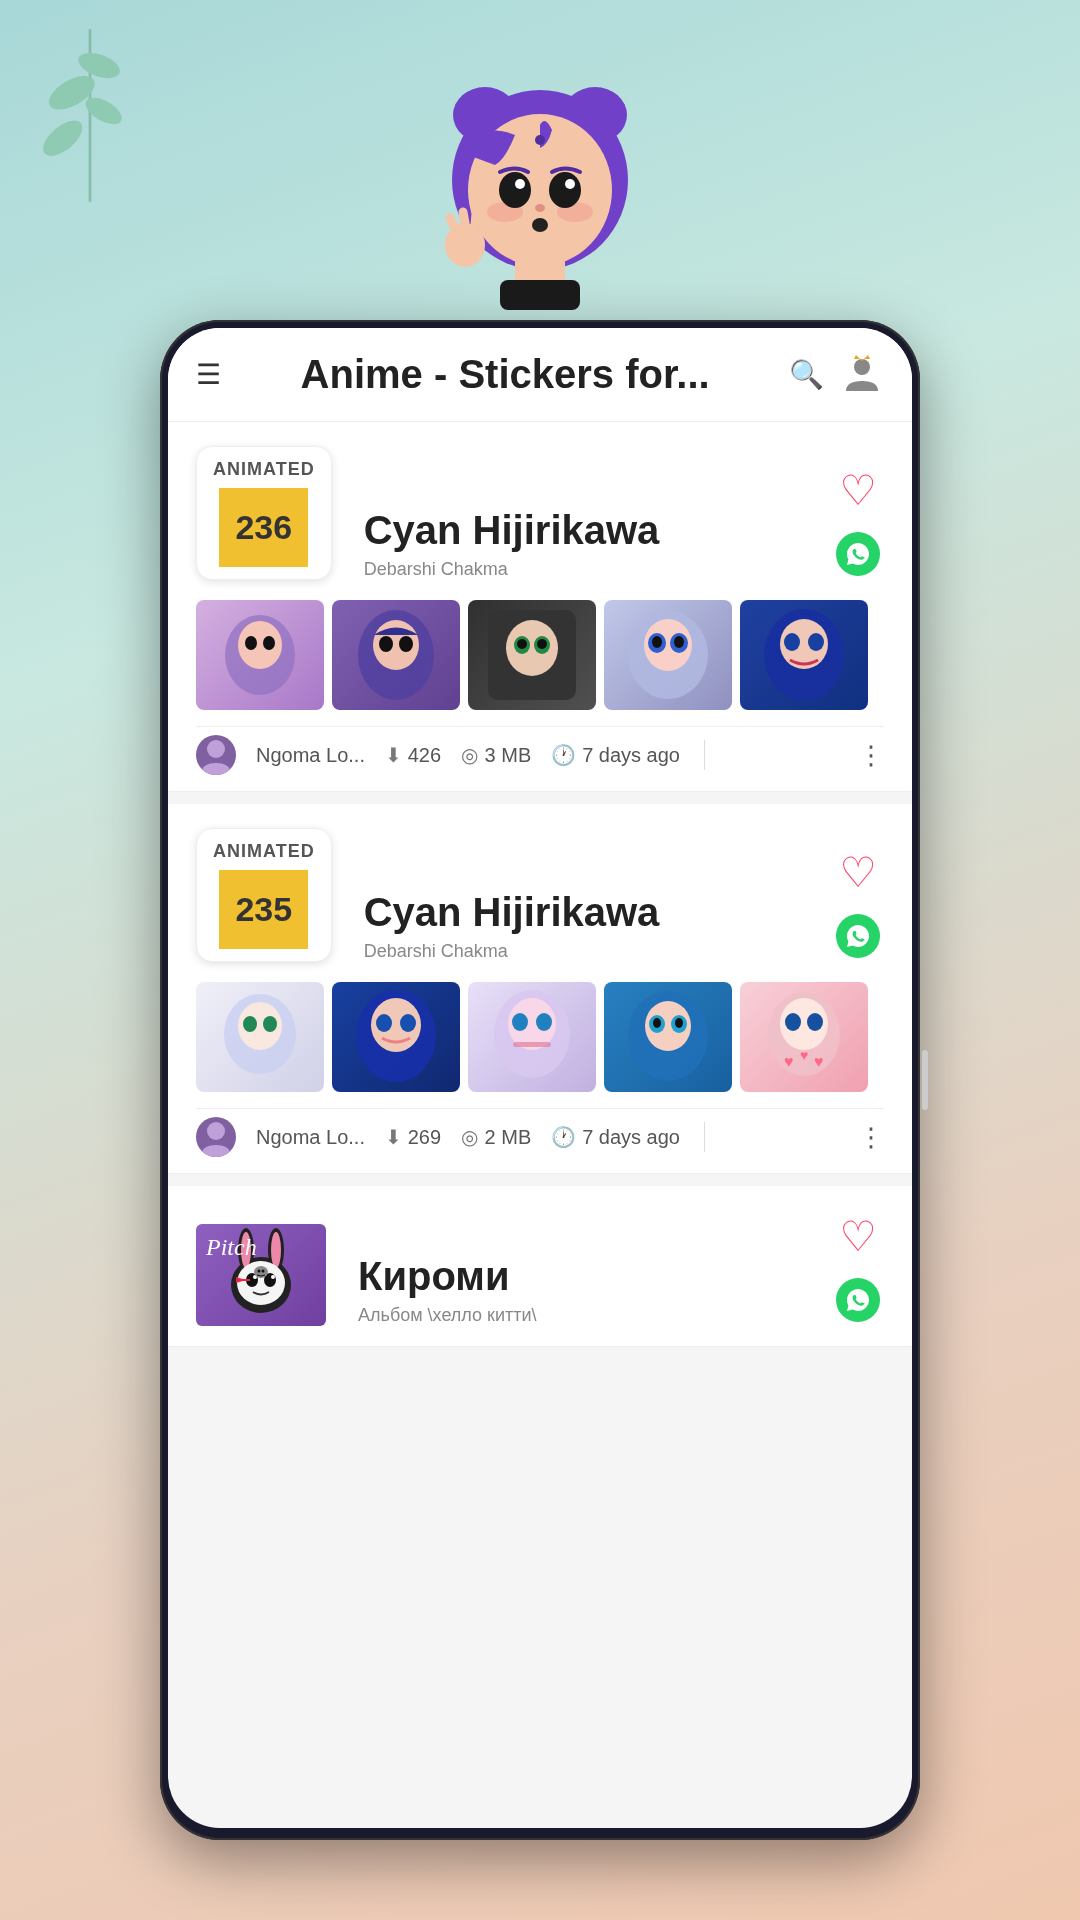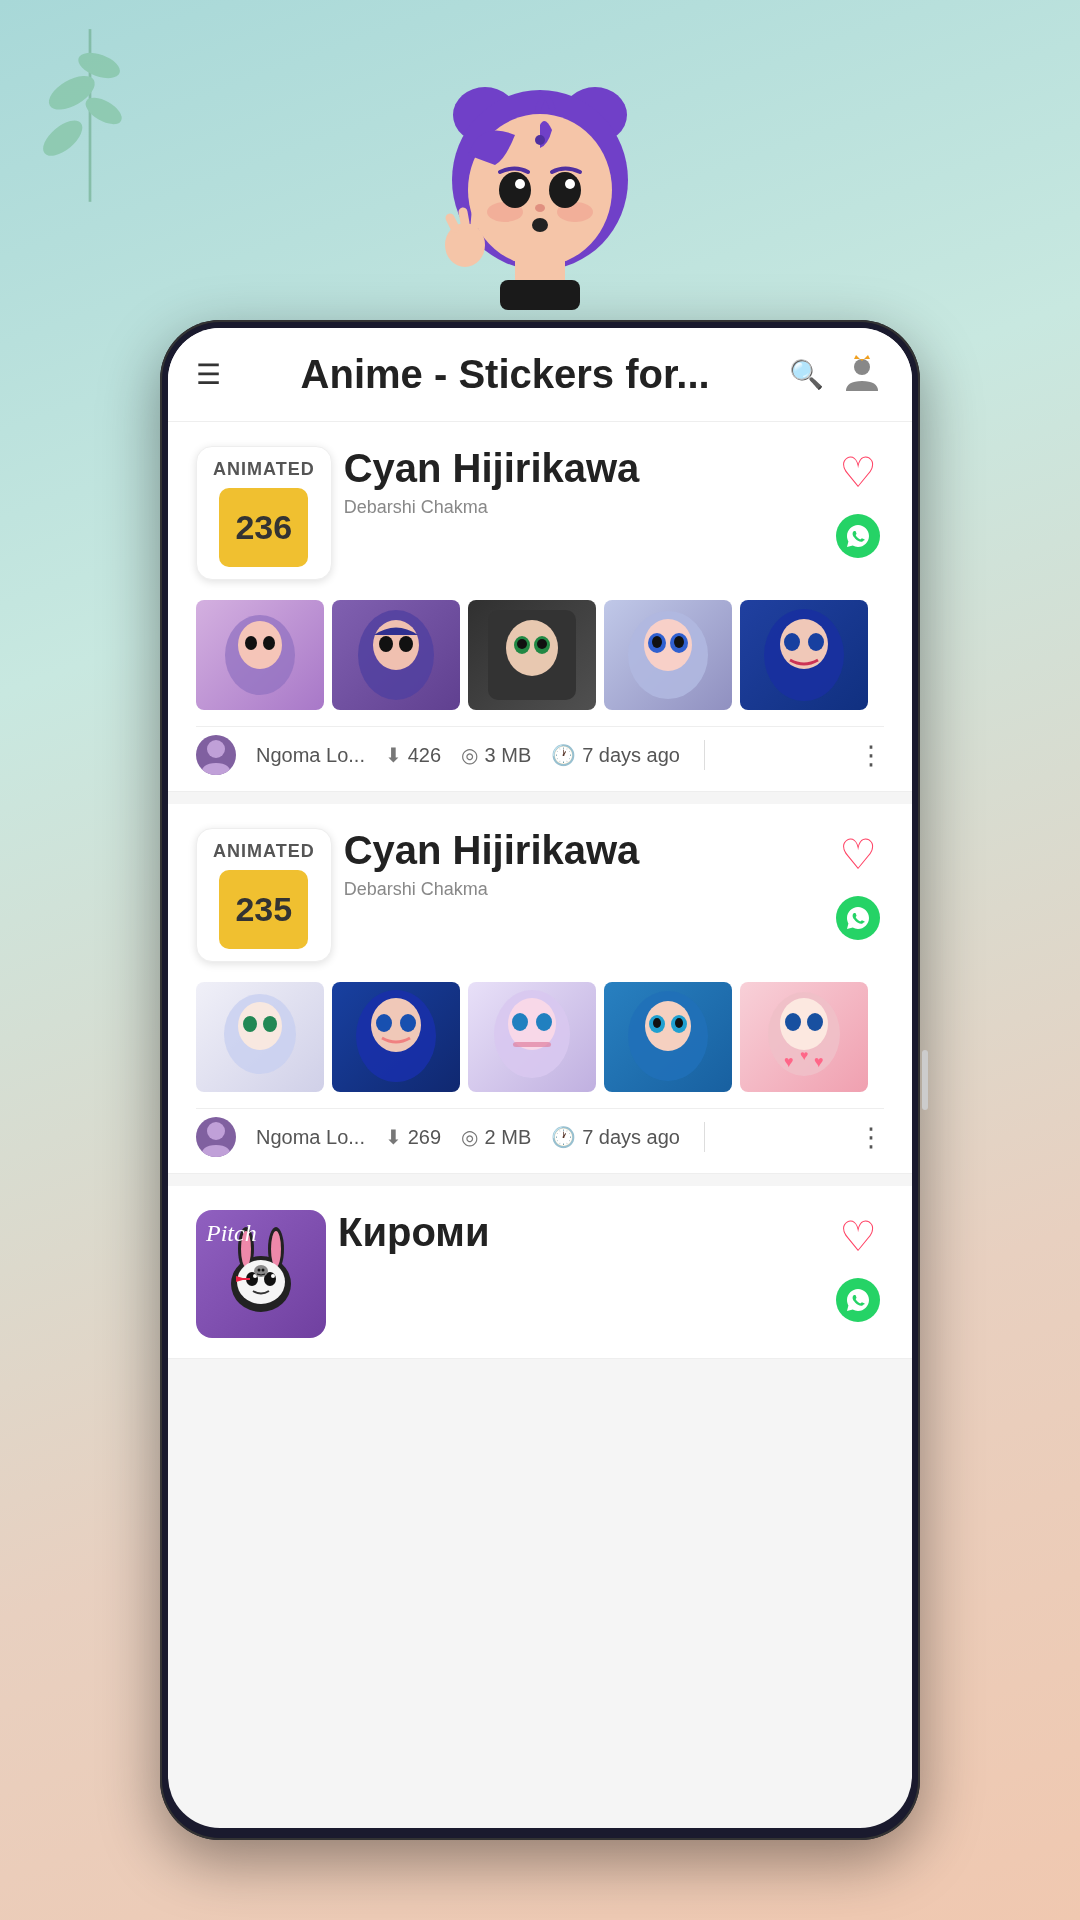"ANIMATED" .card-header { align-items: flex-start -> flex-end; gap: 12px -> 32px }
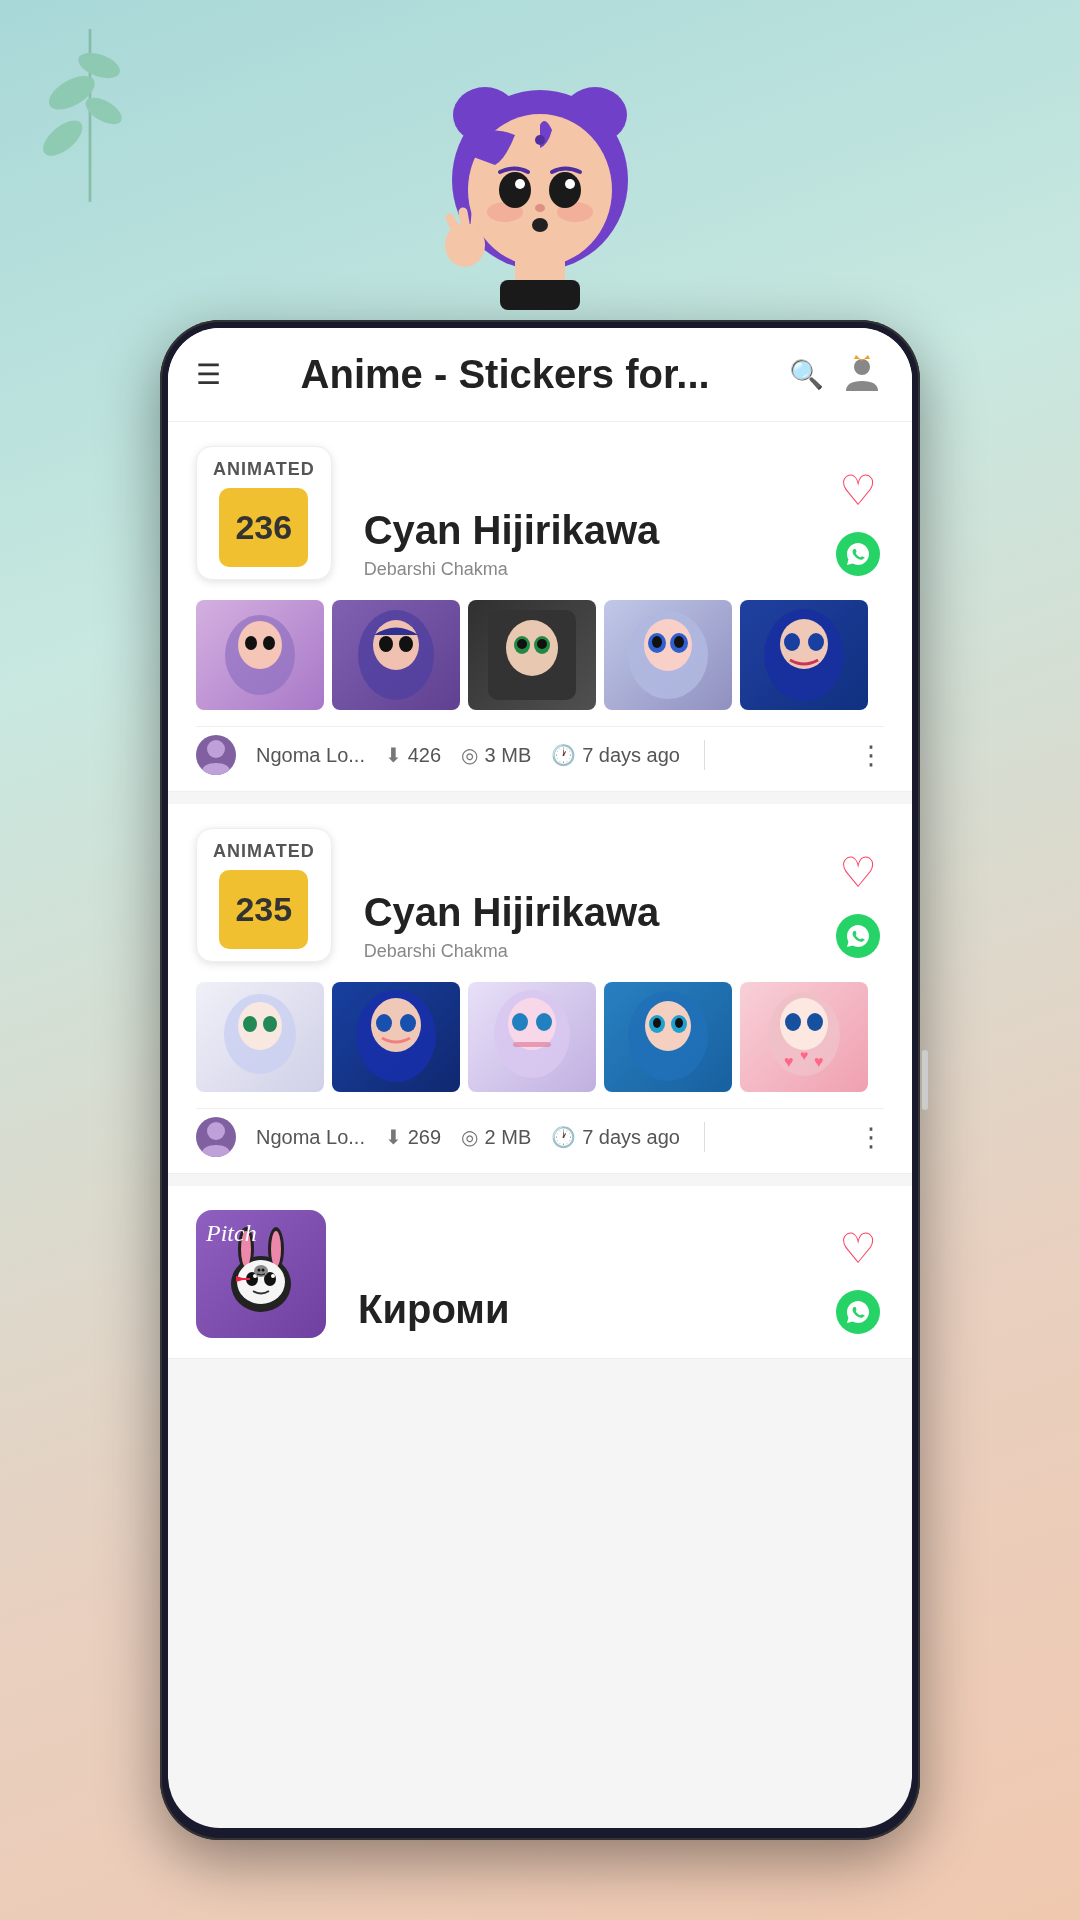"236" .badge-count { border-radius: 10px -> 0 }
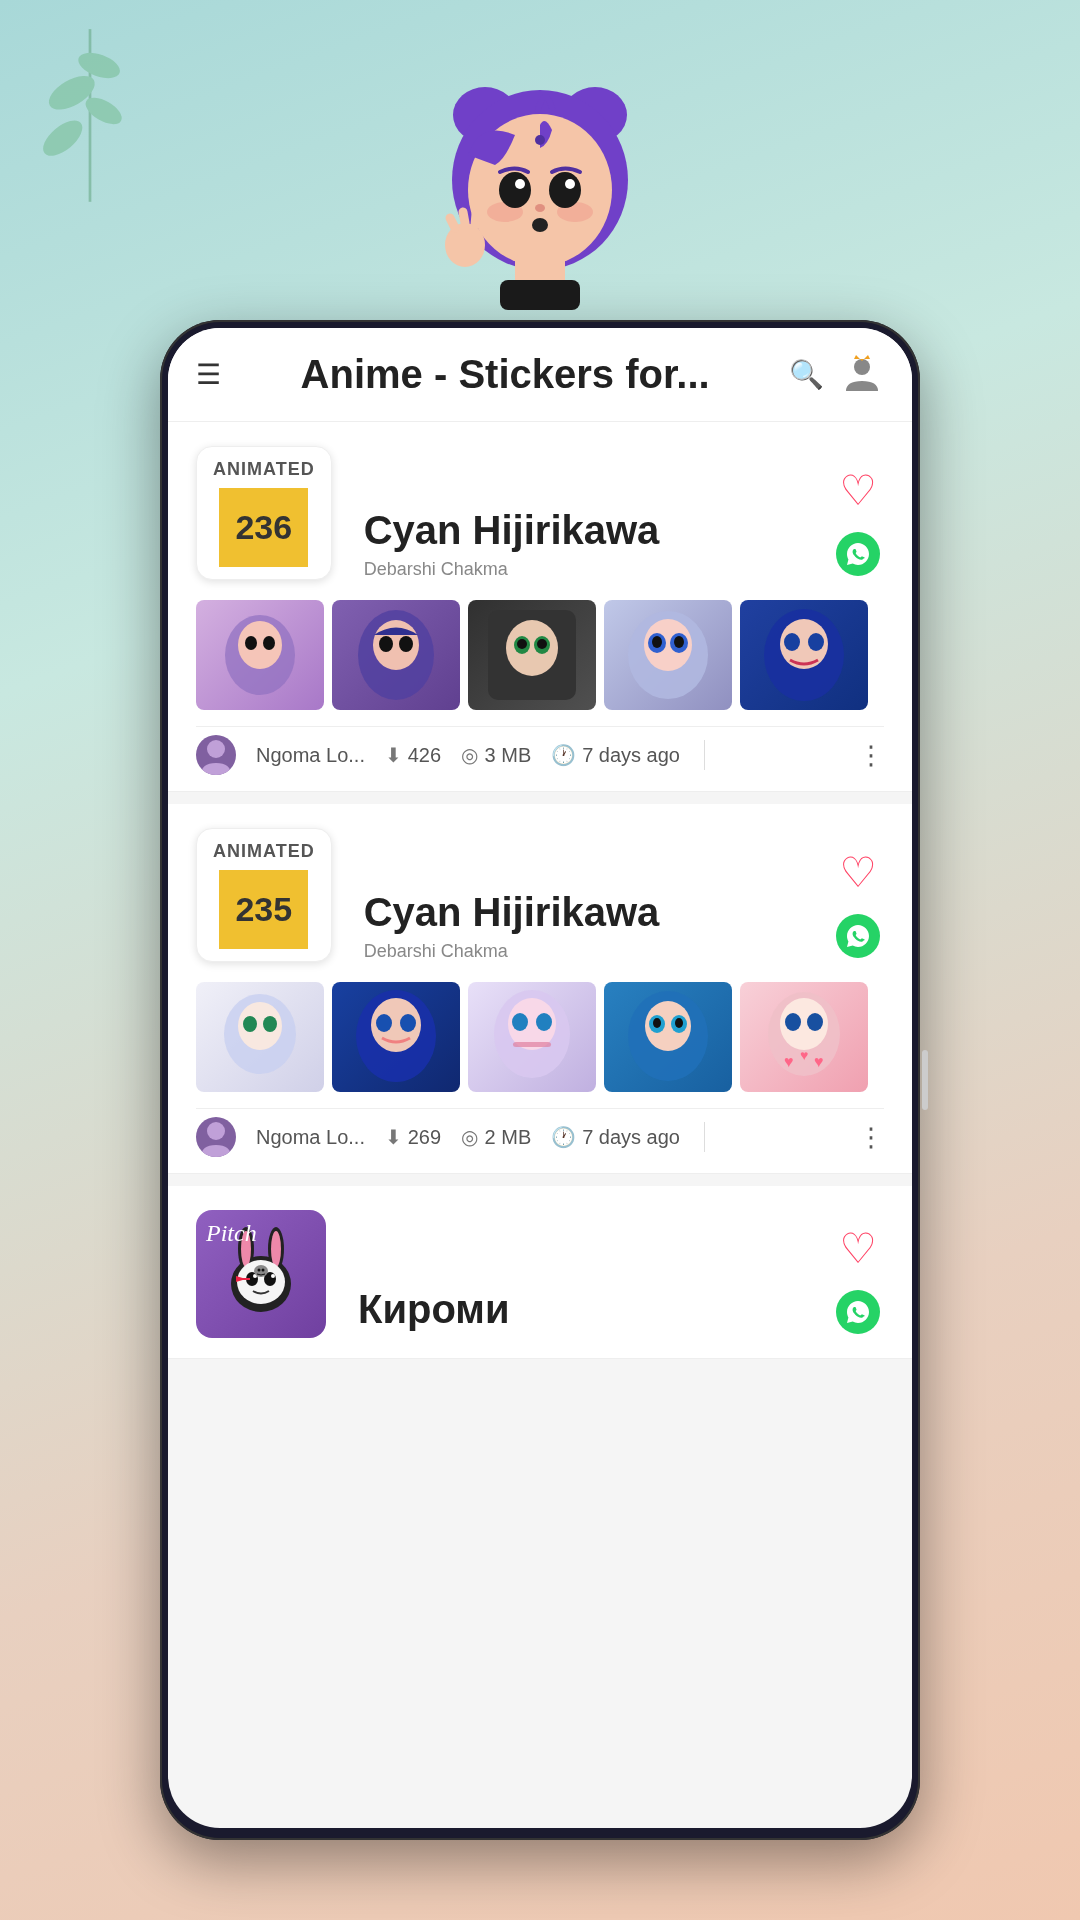"Pitch" .kuromi-badge { border-radius: 16px -> 6px; height: 128px -> 102px }
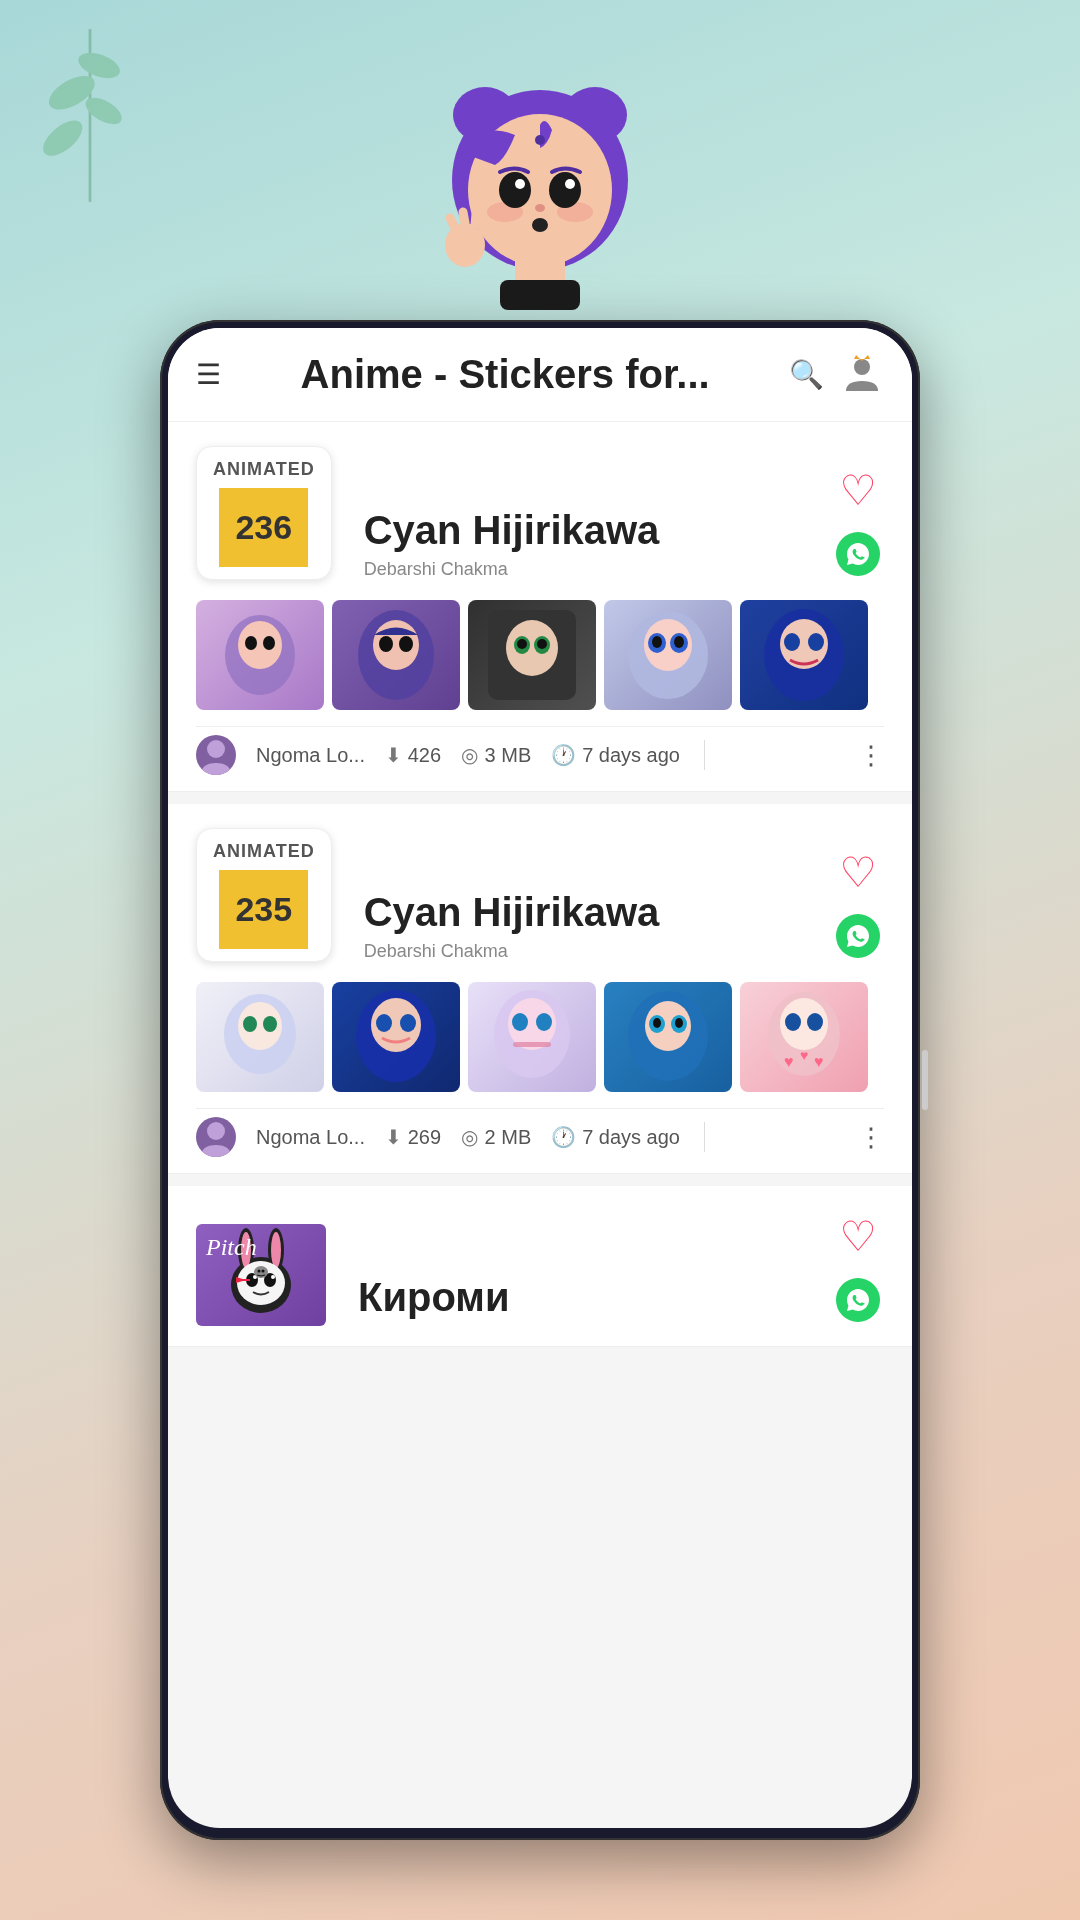"Альбом \хелло китти\" div.pack-author { html: none -> <div>Альбом \хелло китти\</div> }
